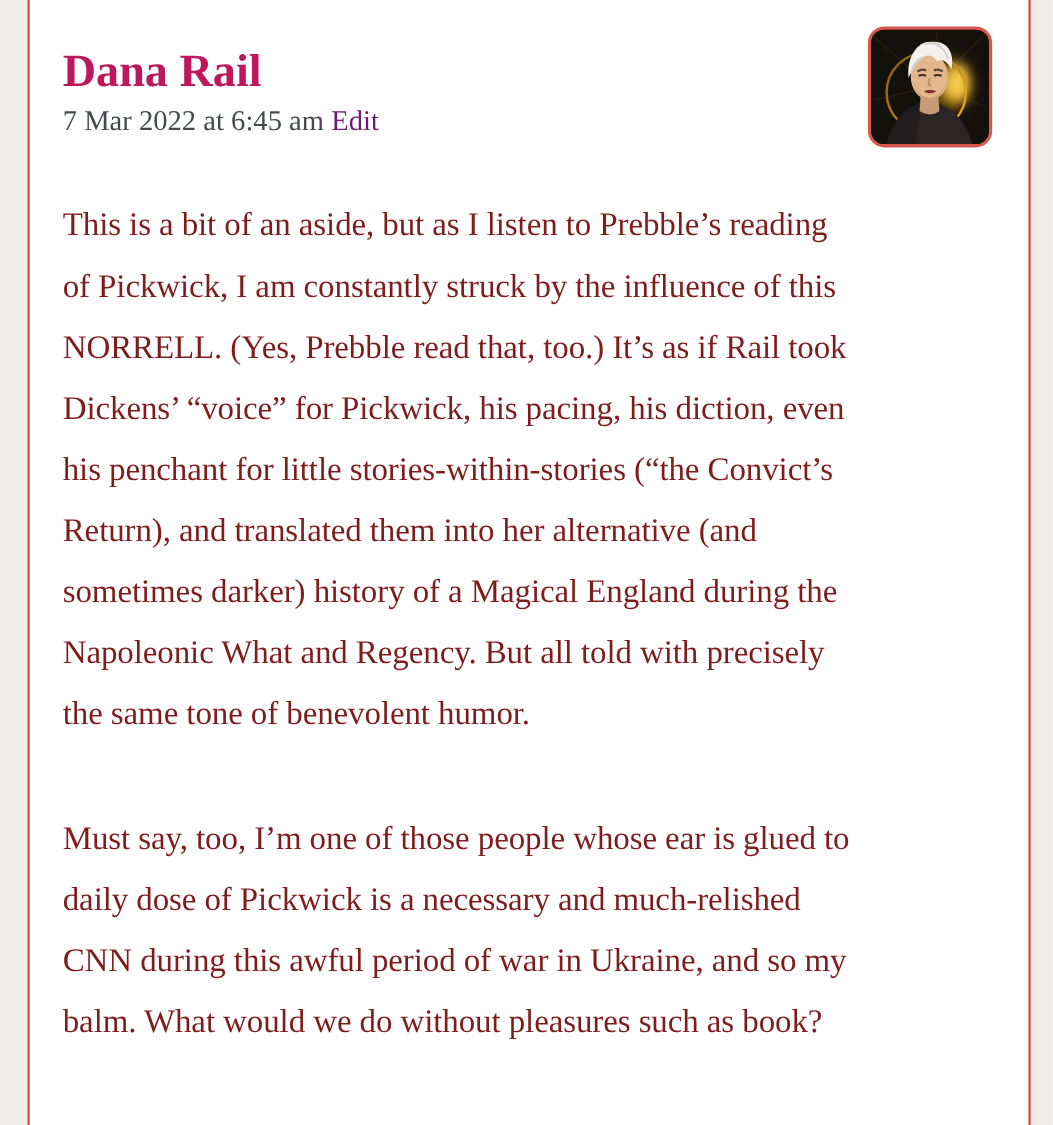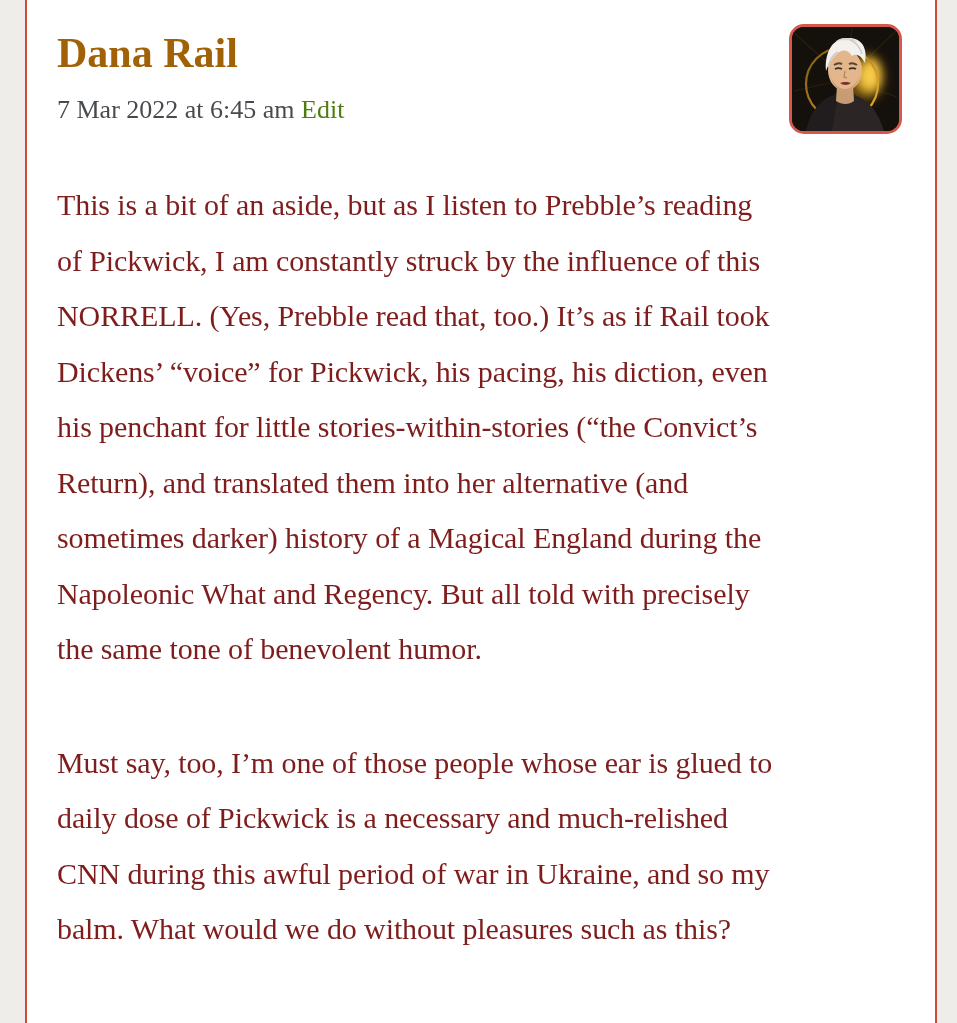"Dana Rail" .author-name { color: #a16207 -> #be185d; top: 30px -> 42px }
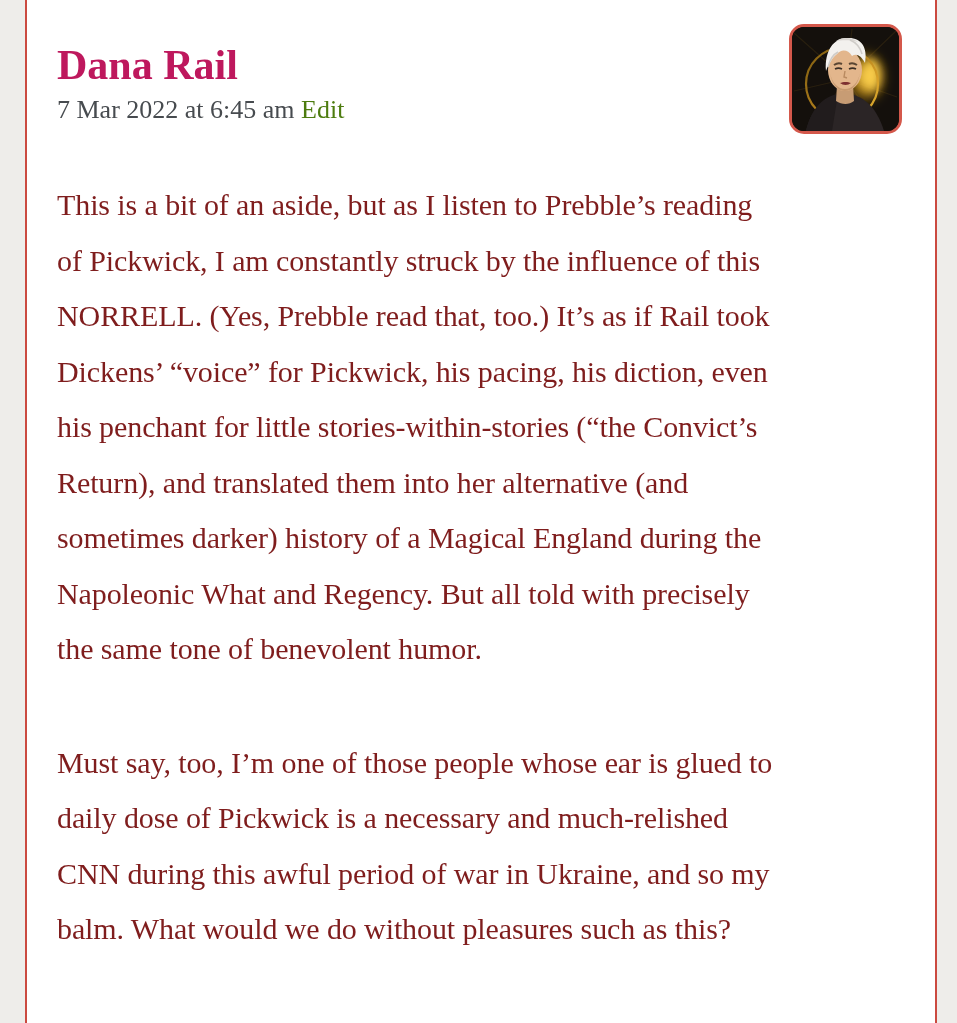"Edit" .edit-link { color: #4d7c0f -> #701a75 }
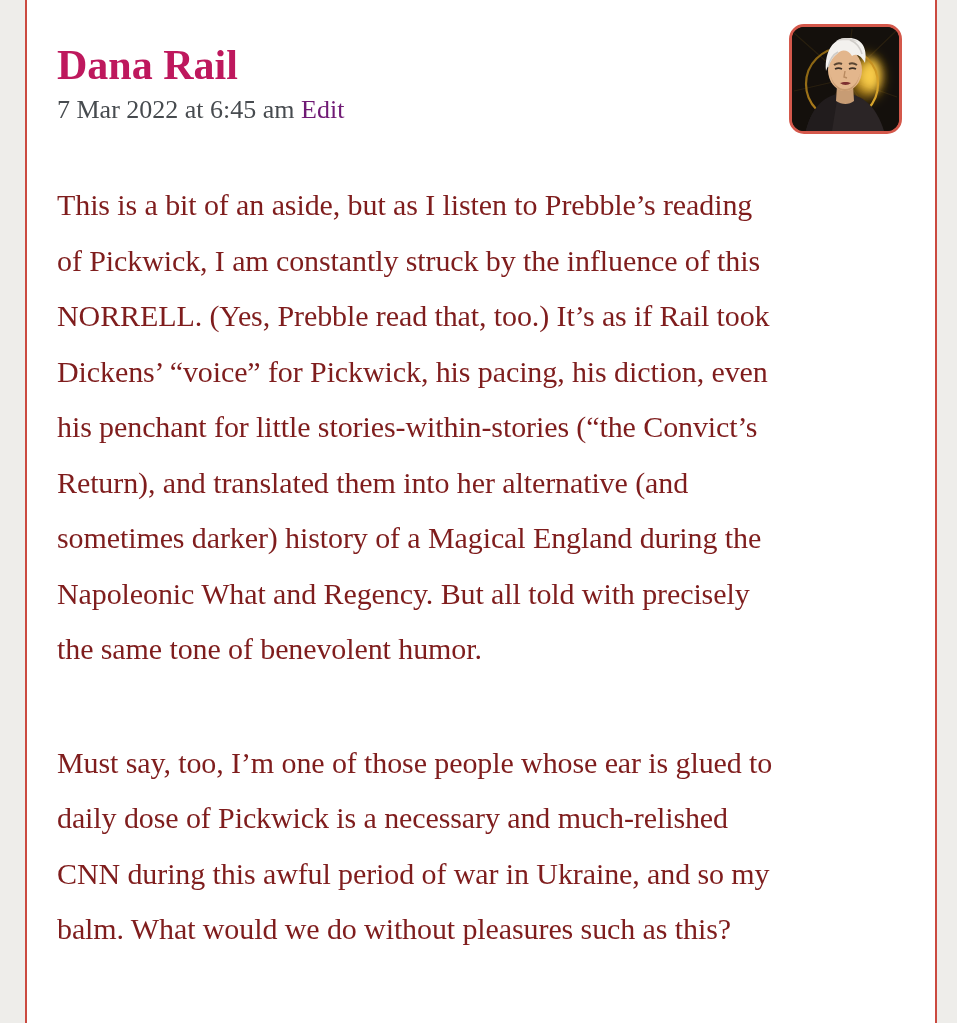"balm. What would we do" div.line { text: this -> book }
